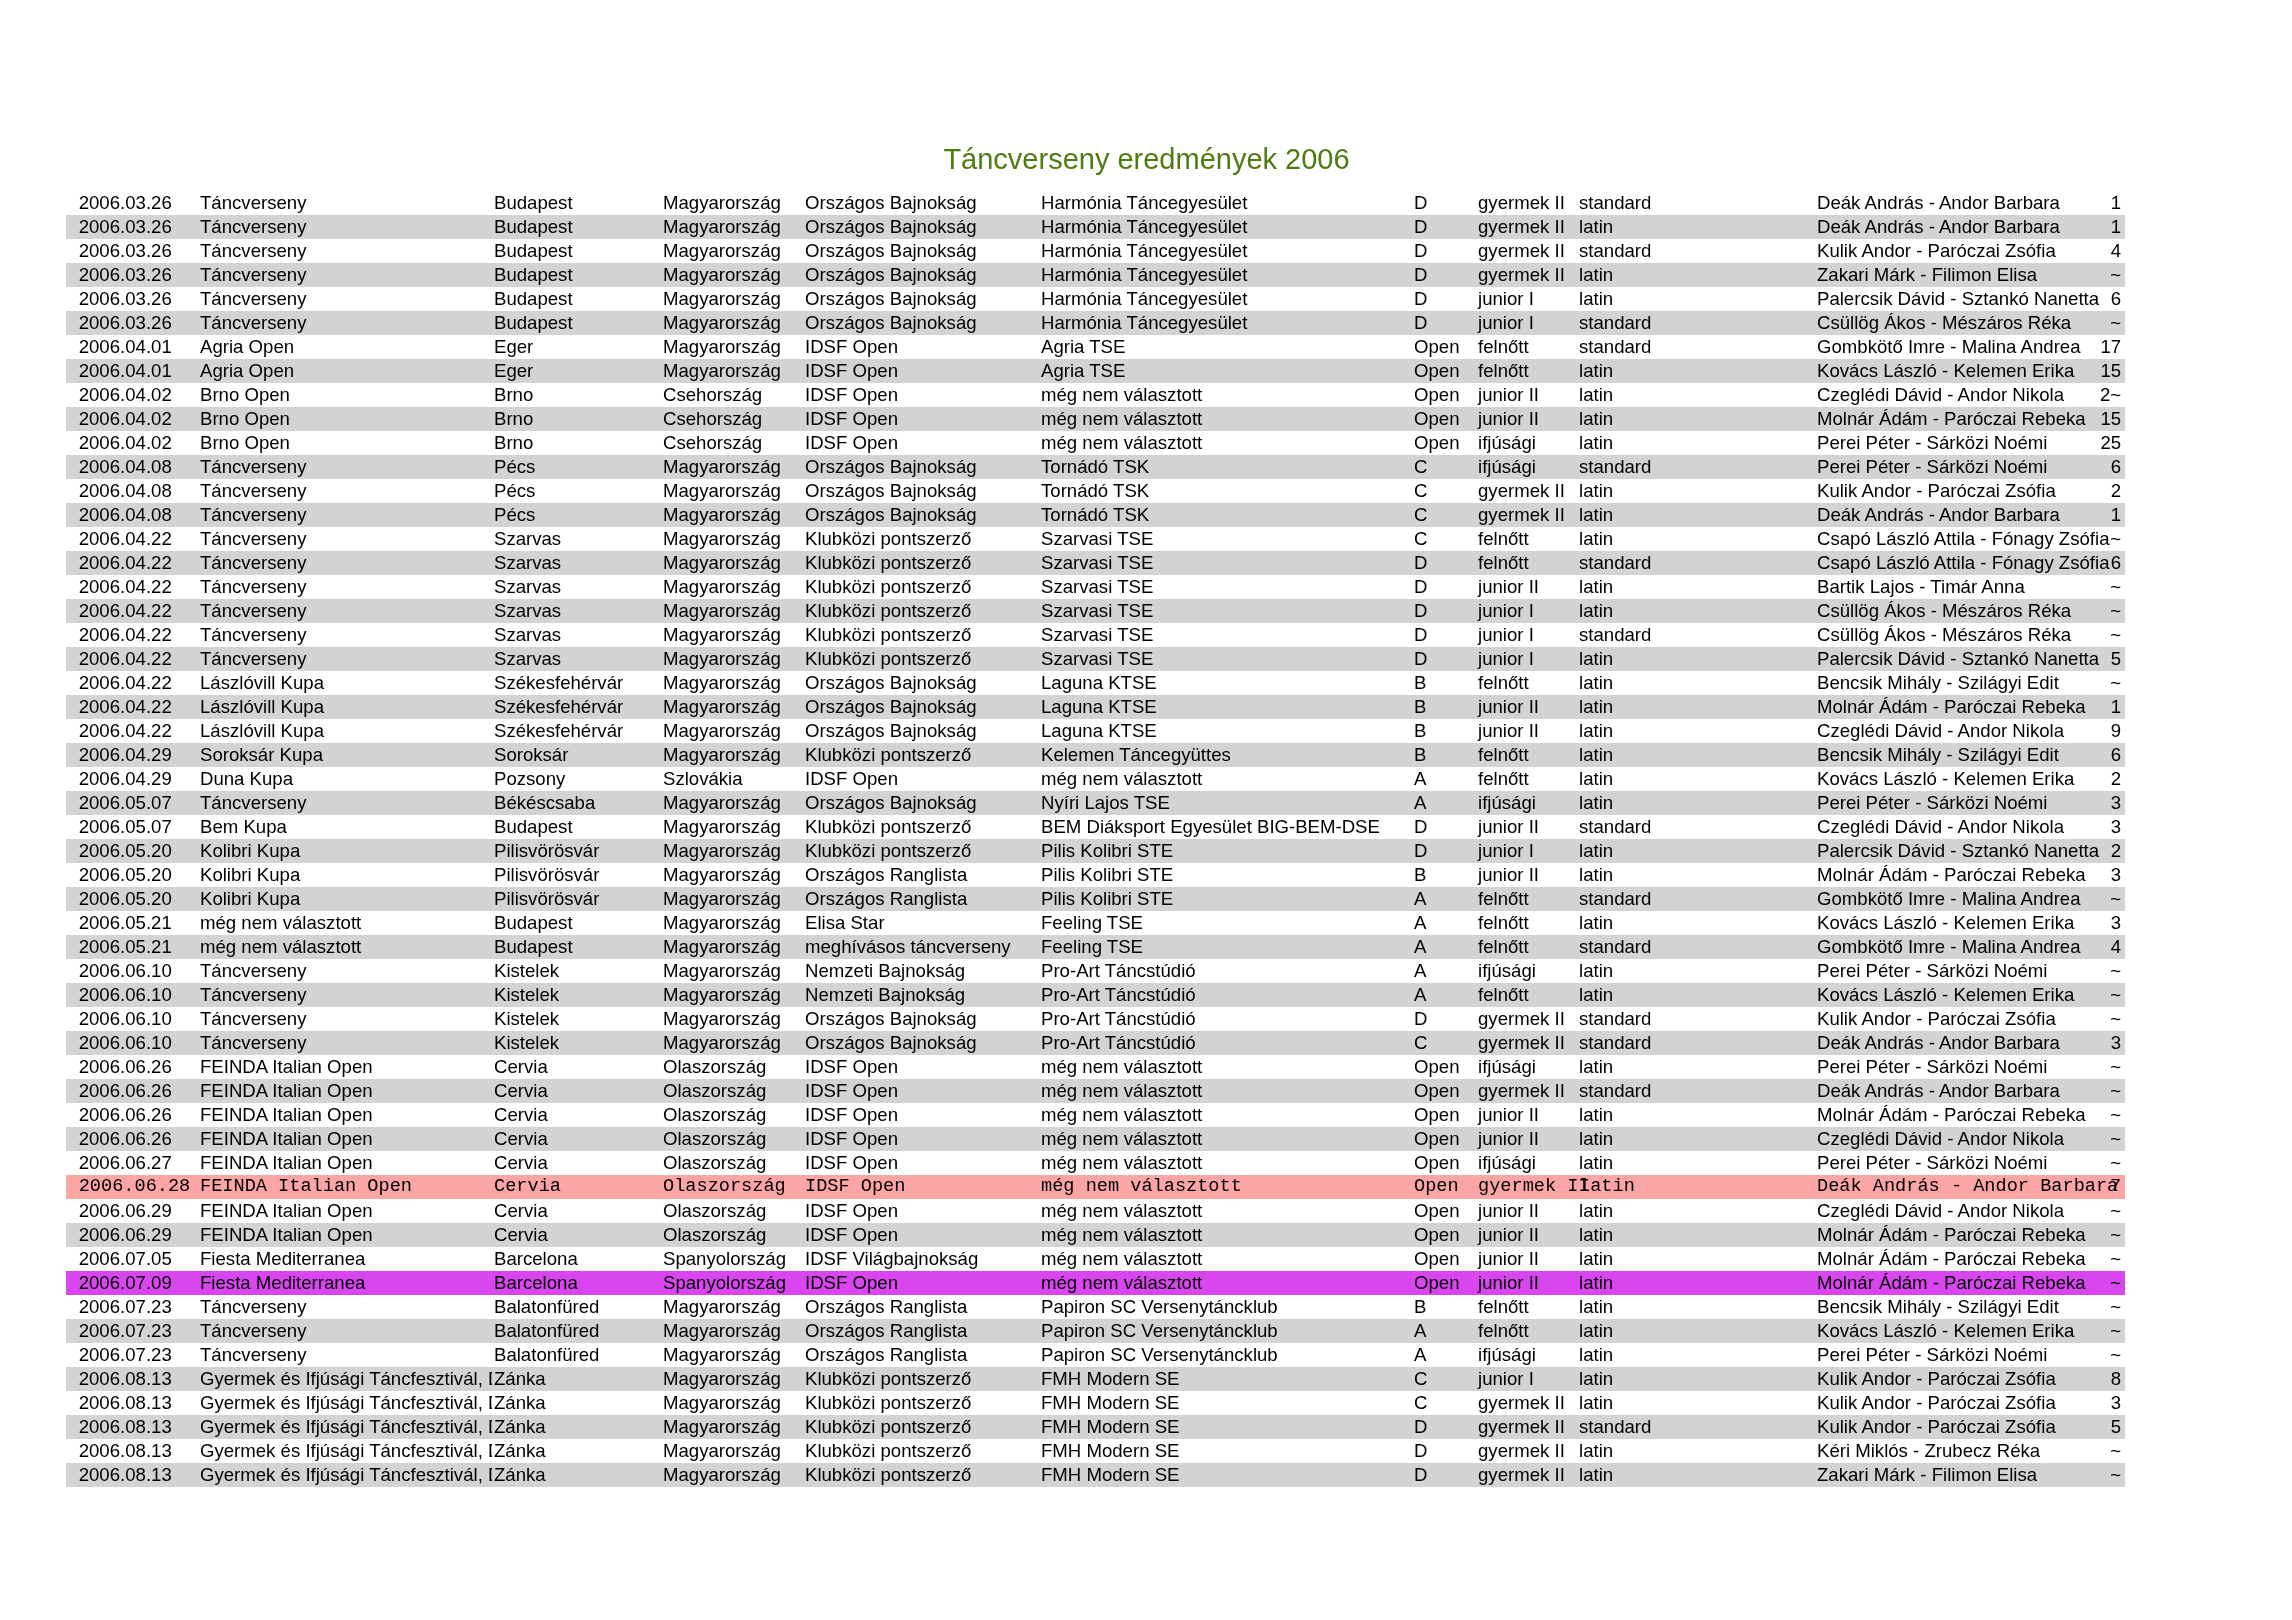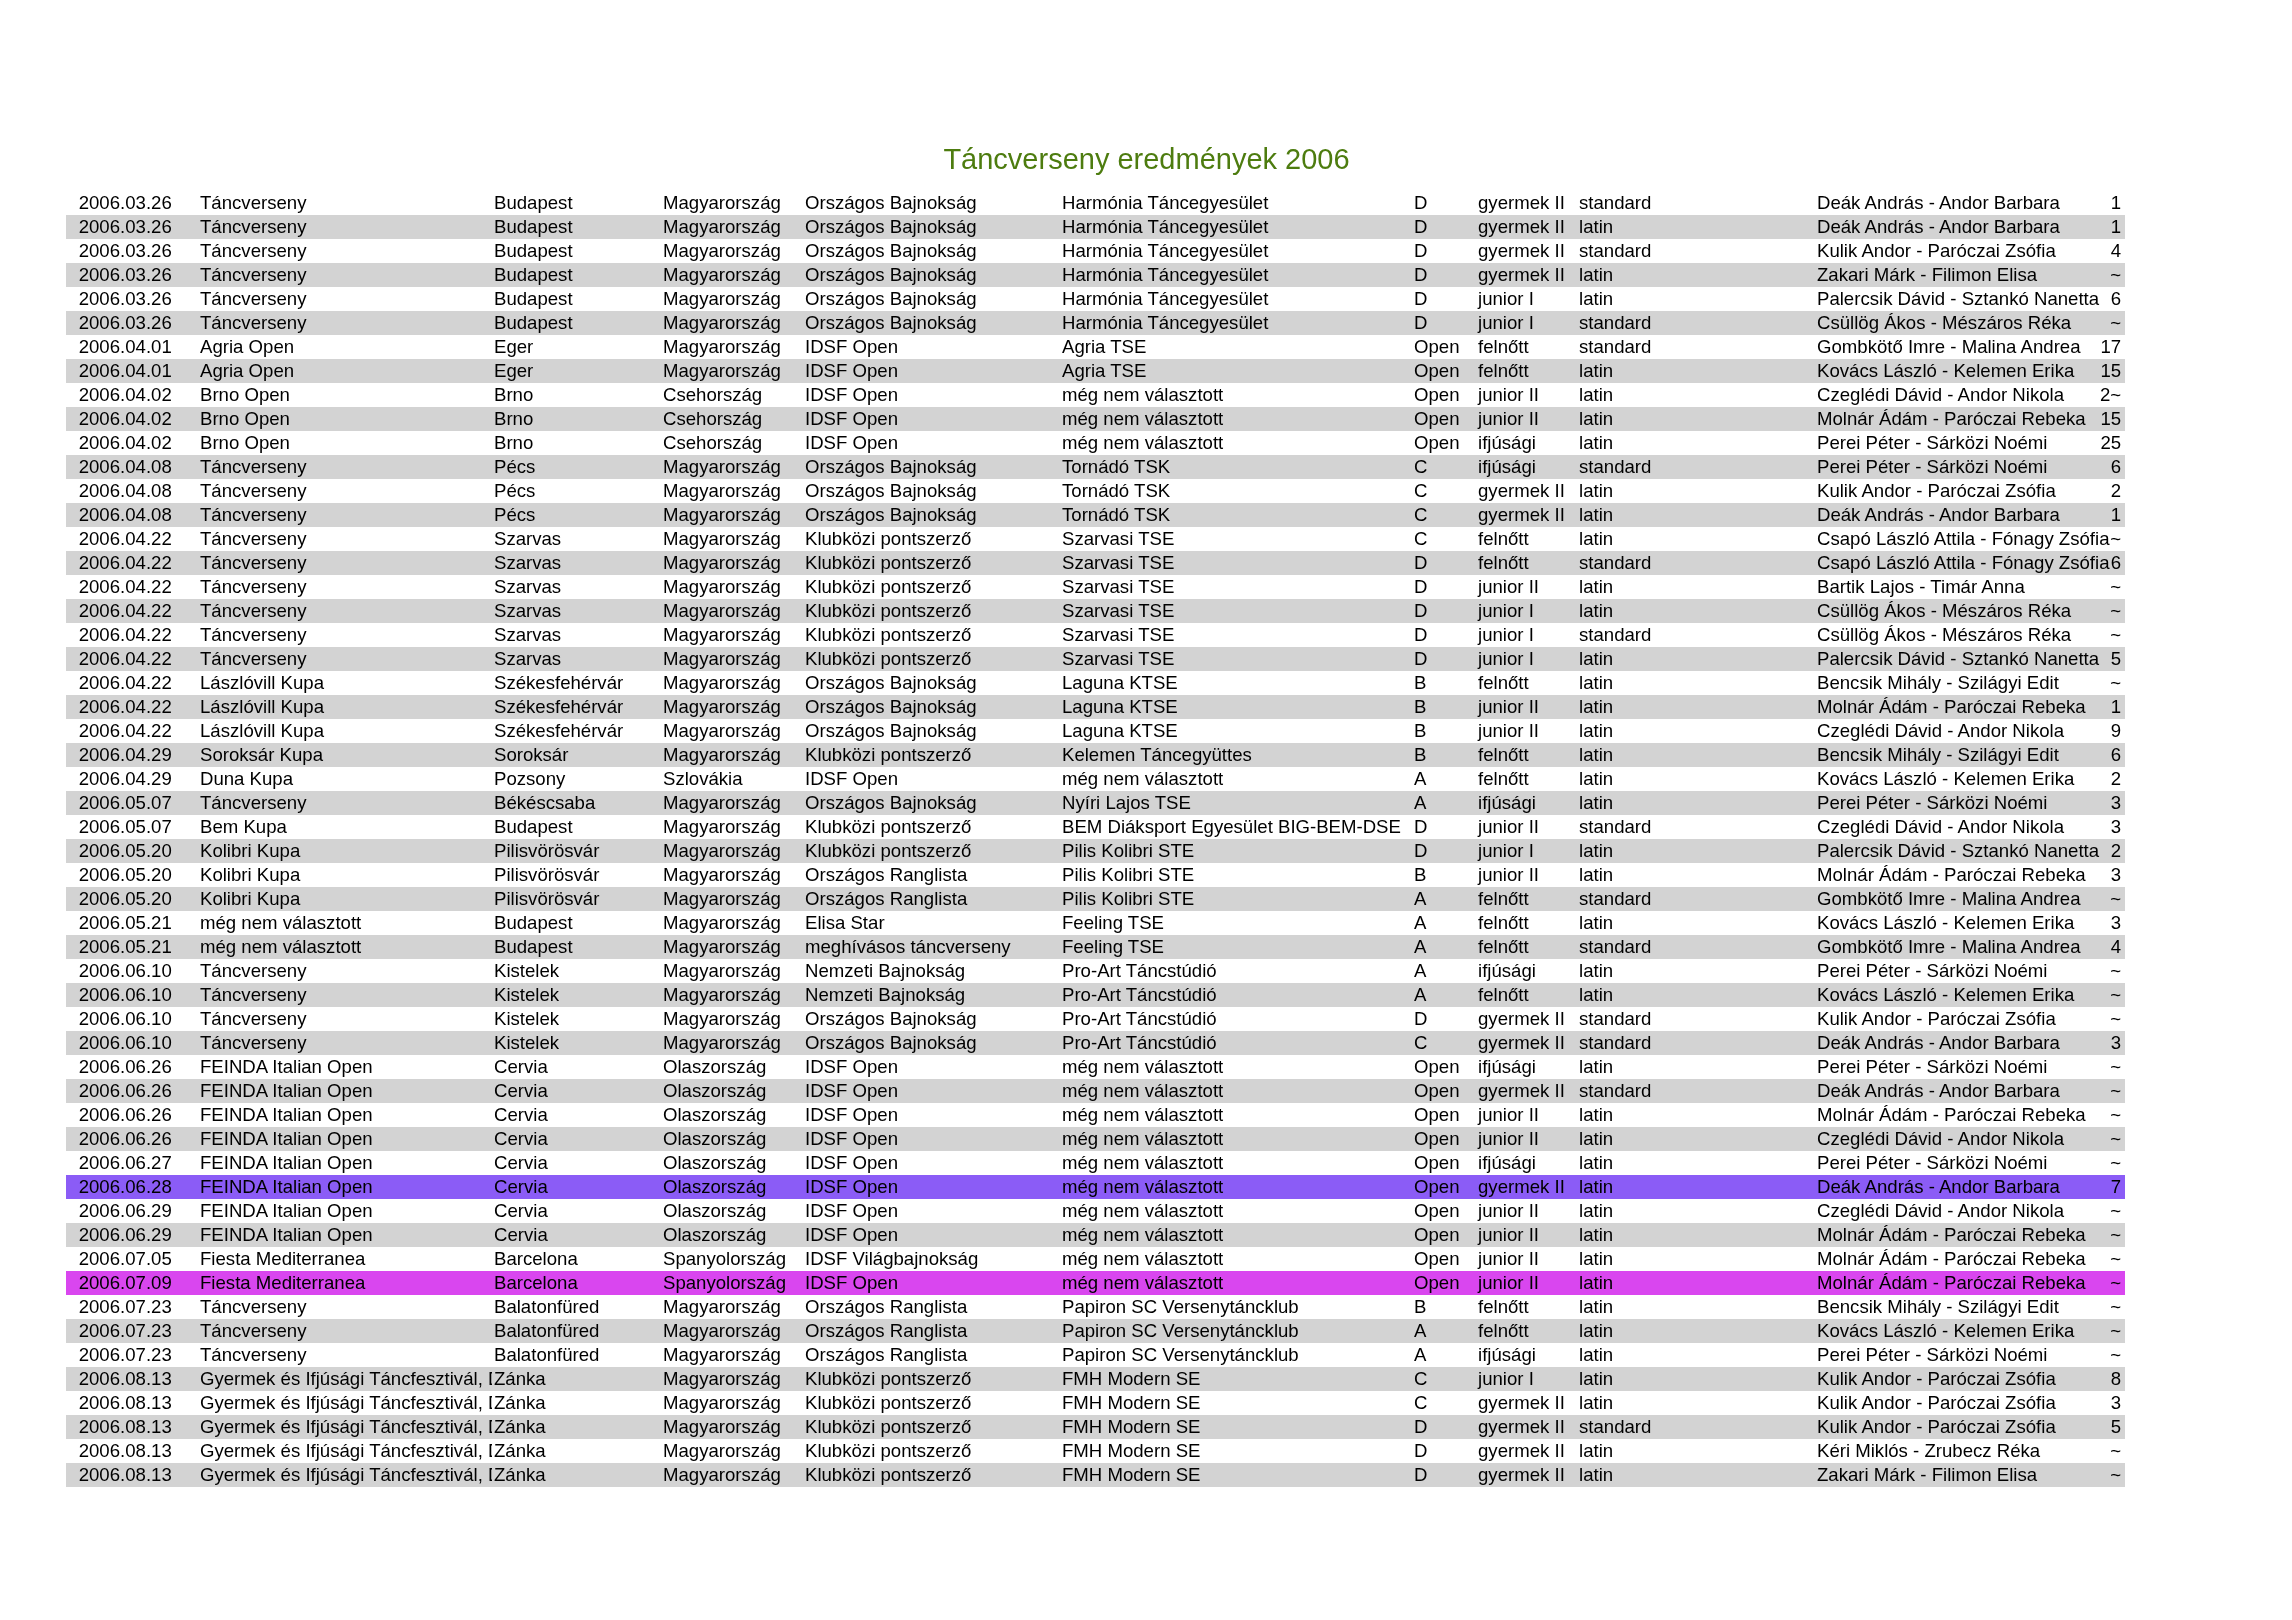"Harmónia Táncegyesület" .c-club { left: 996px -> 975px }
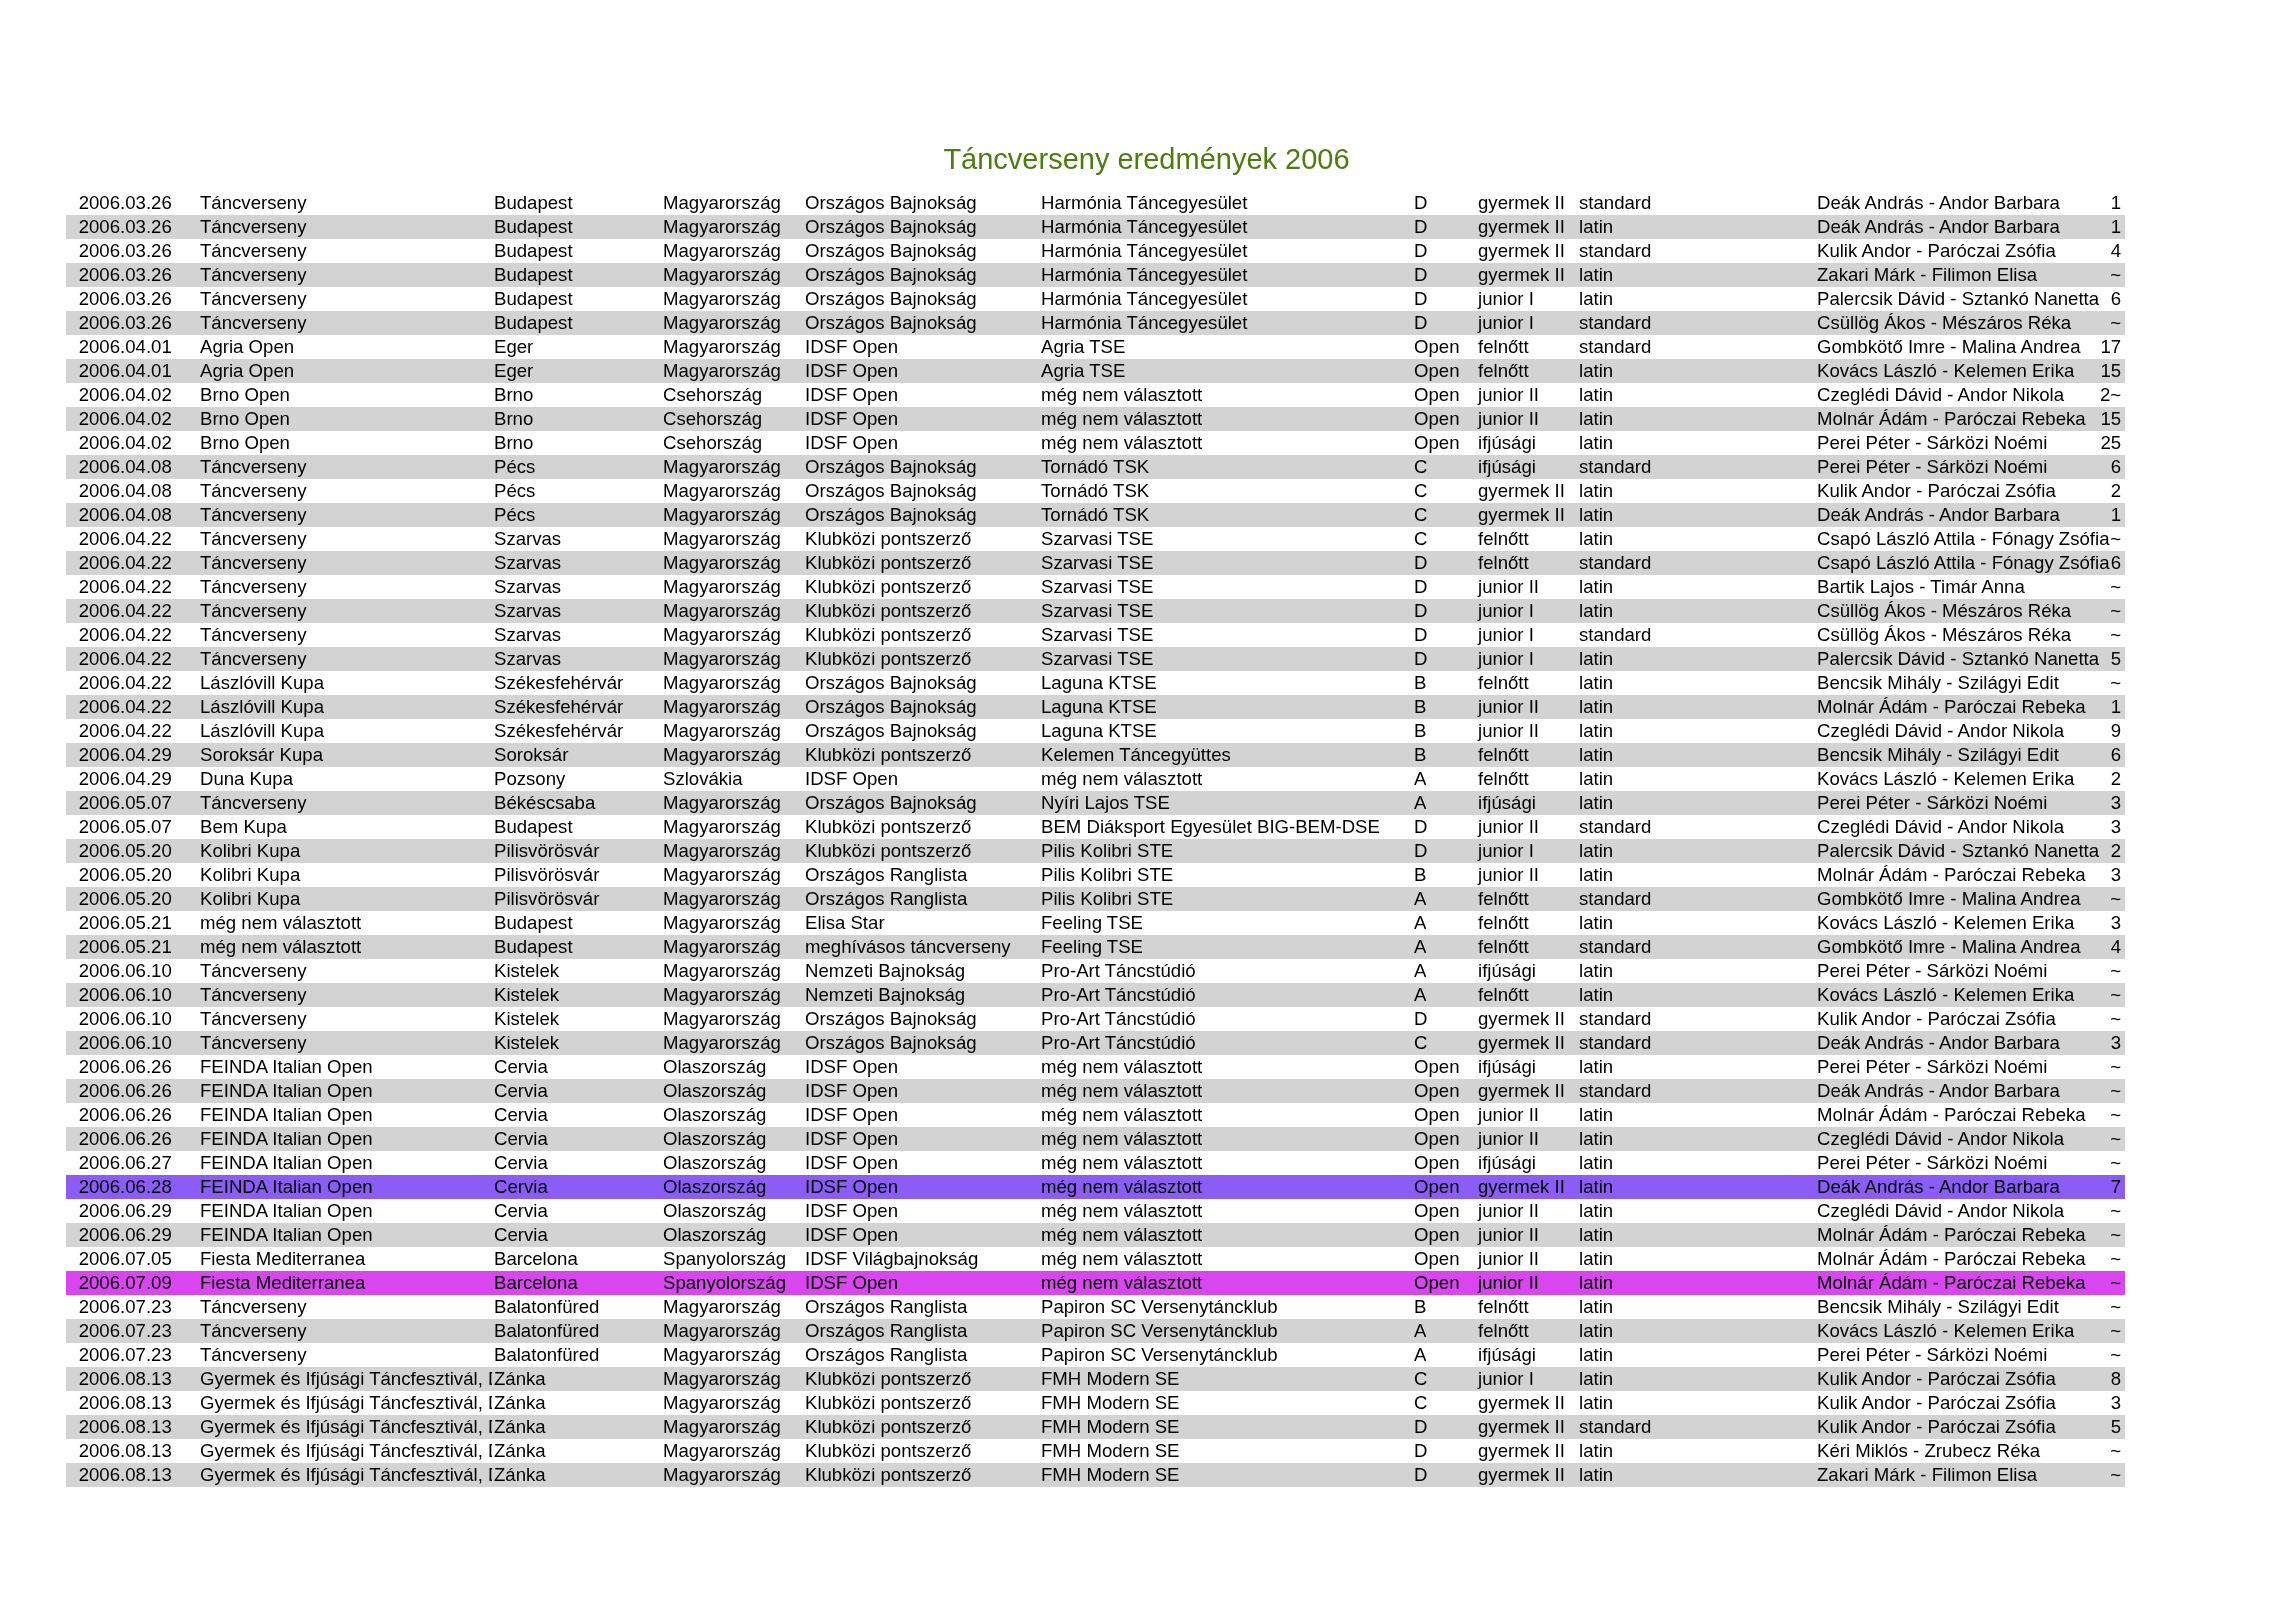"2006.06.28" div.trow { background: #8b5cf6 -> #fca5a5; font-family: none -> Liberation Mono, monospace }
